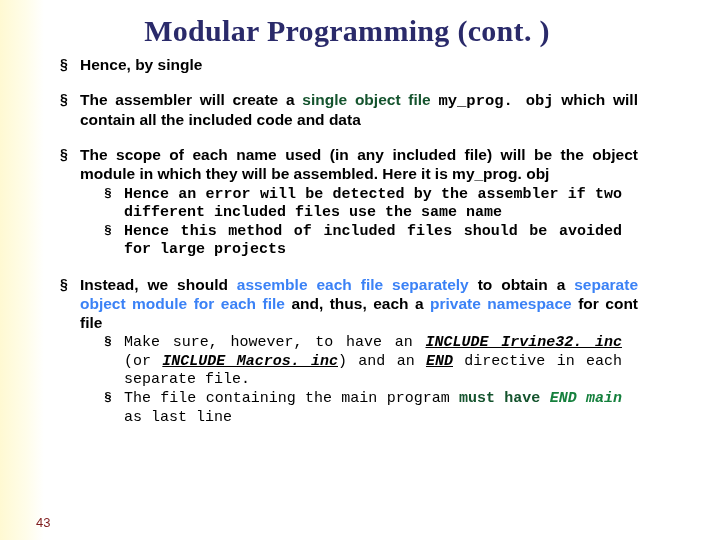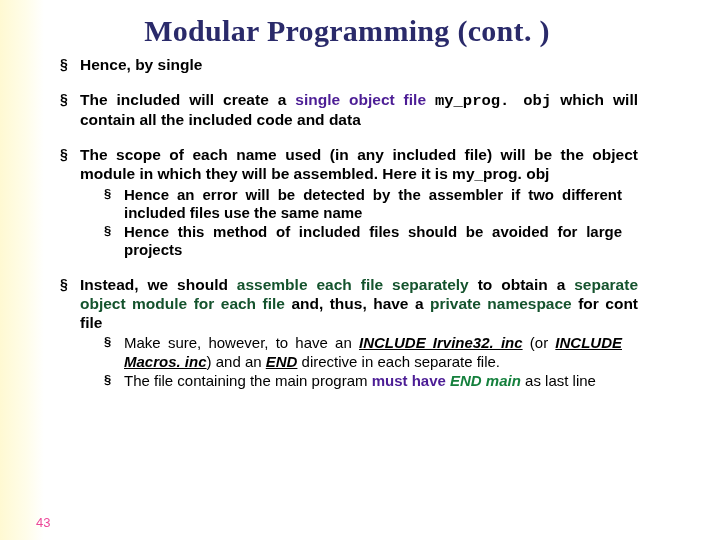"The included will create a" span { text: included -> assembler }
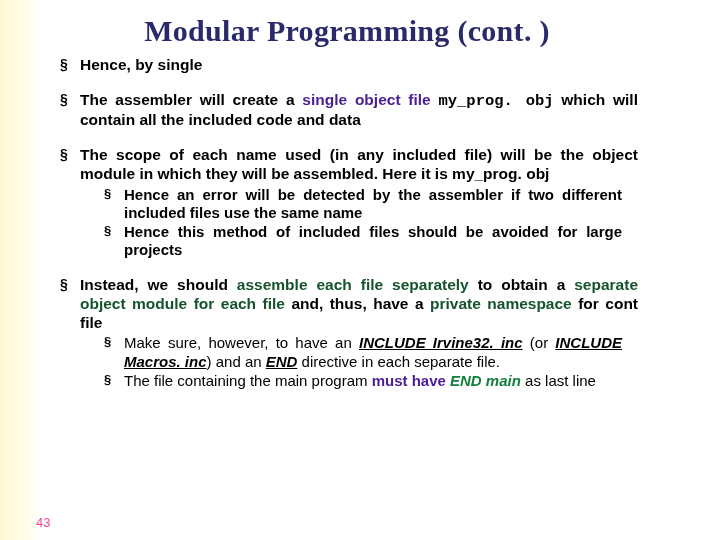"single object file" .red { color: #4c1d95 -> #14532d }
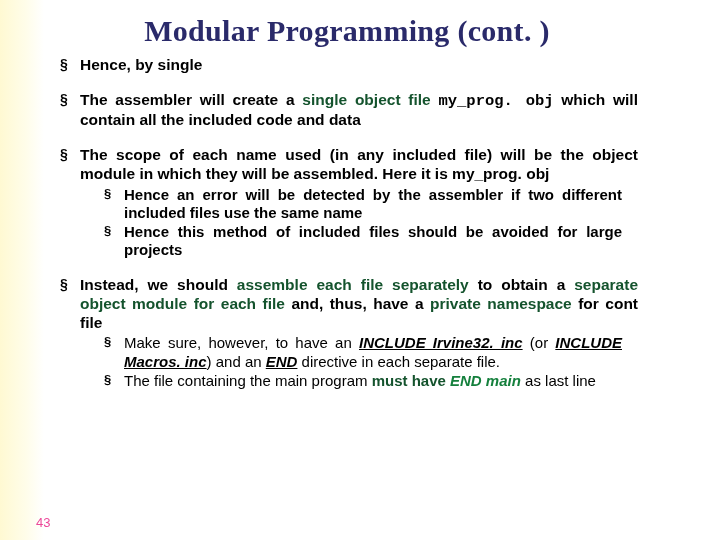"Hence an error will be" ul.lvl2 { font-family: none -> Liberation Mono, monospace }
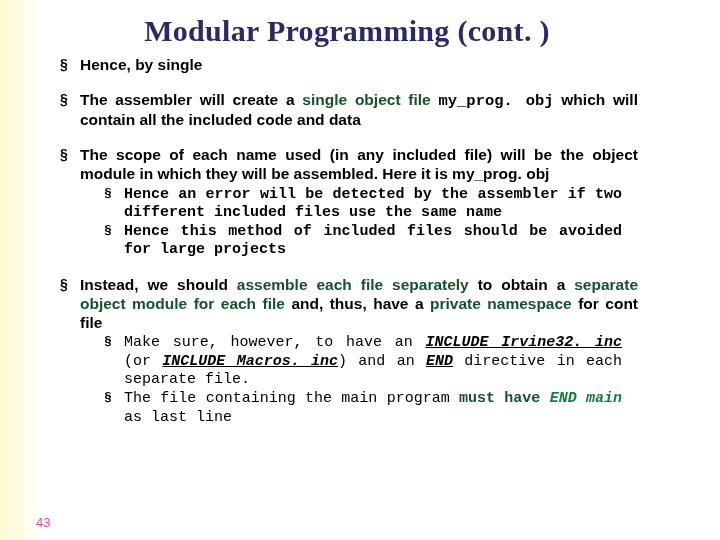"assemble each file separately" .teal { color: #14532d -> #3b82f6 }
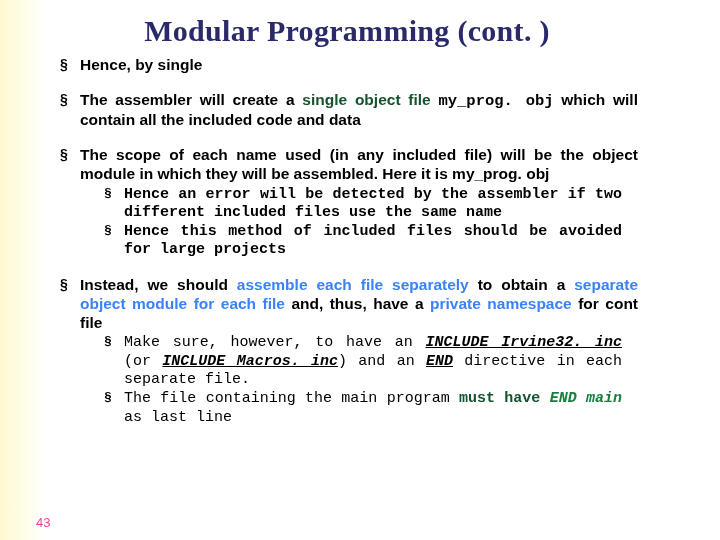"and, thus, have a" span { text: have -> each }
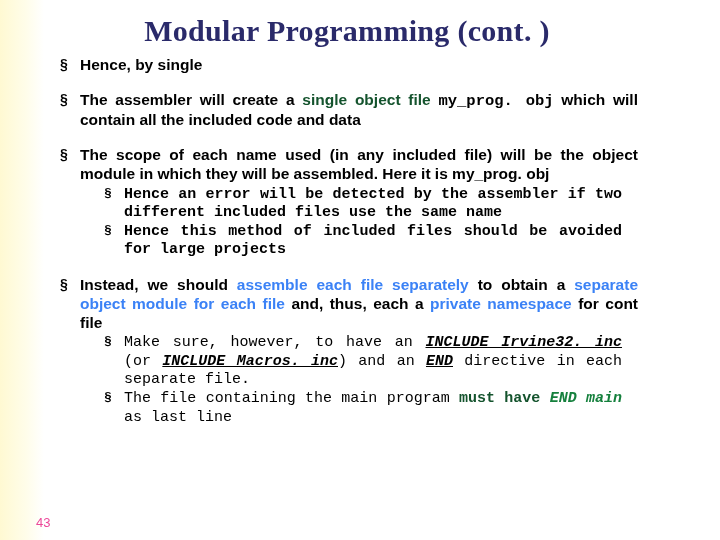"43" .page-num { color: #ec4899 -> #7f1d1d }
